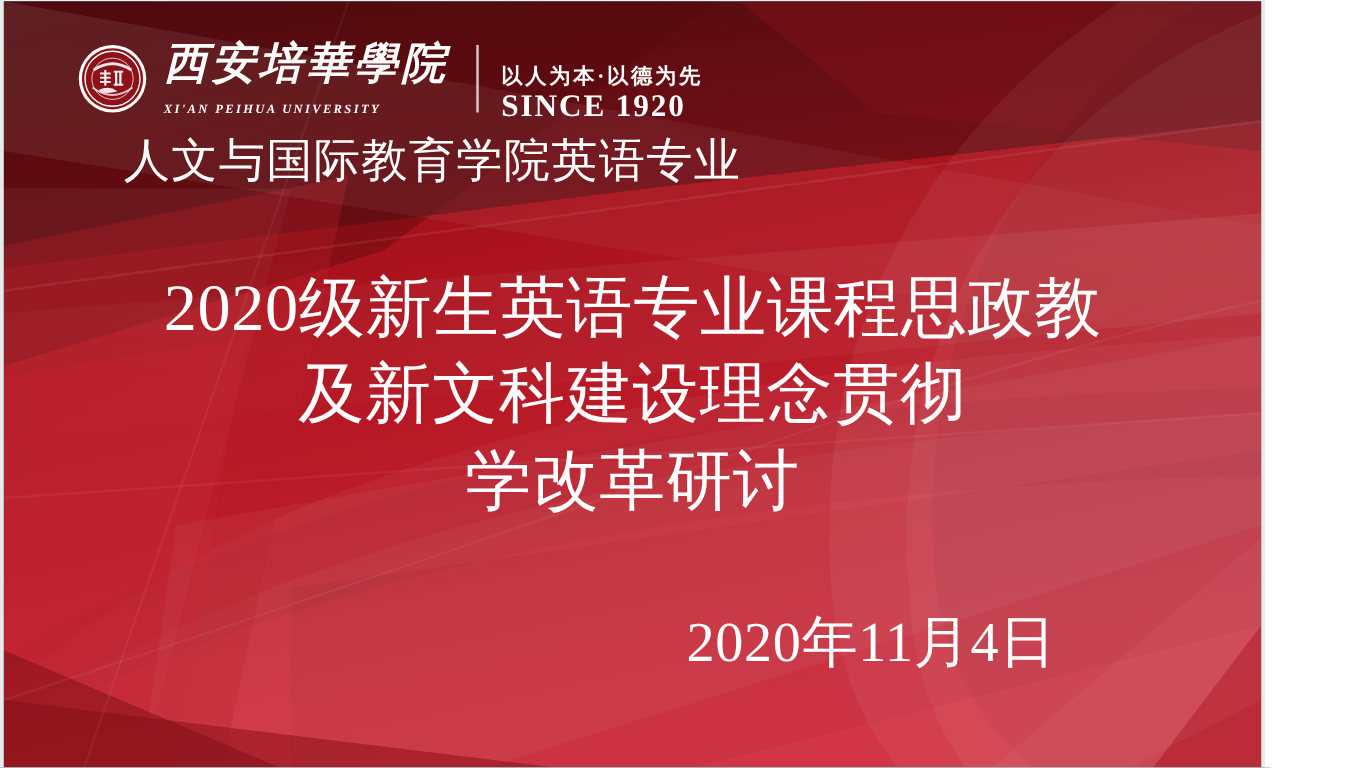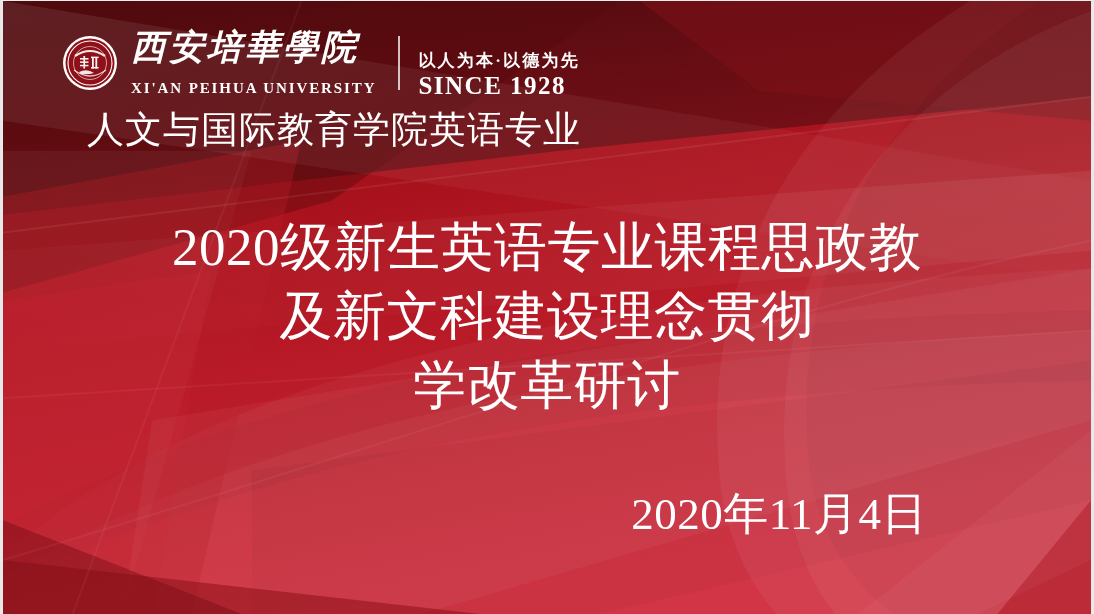"西安培華學院" .slide { width: 1094px -> 1012px }
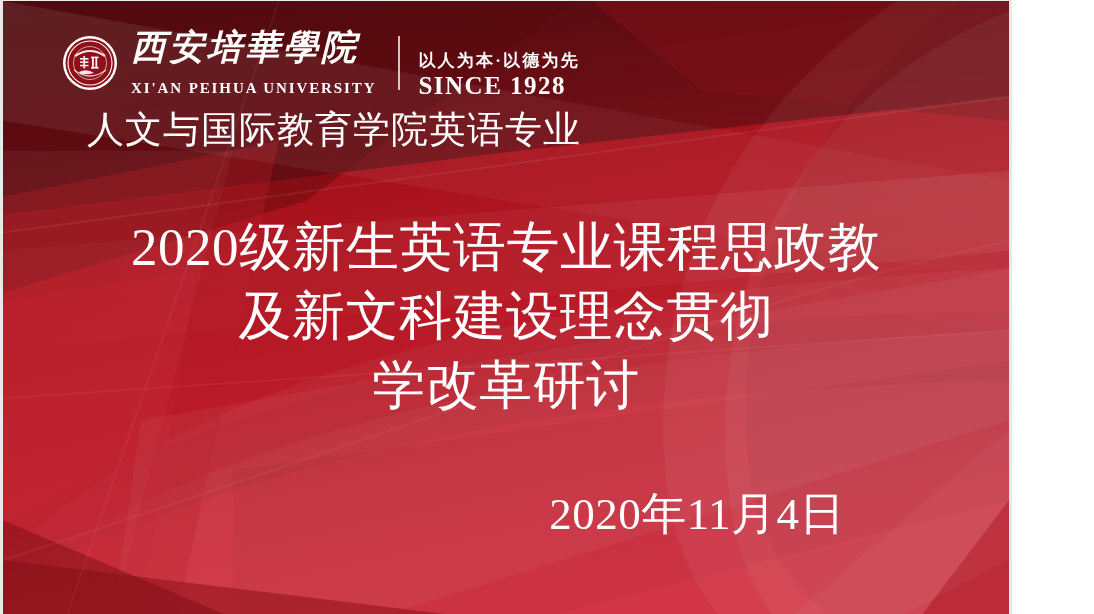"XI'AN PEIHUA UNIVERSITY" .wordmark-en { font-size: 15px -> 10px; font-style: none -> italic }
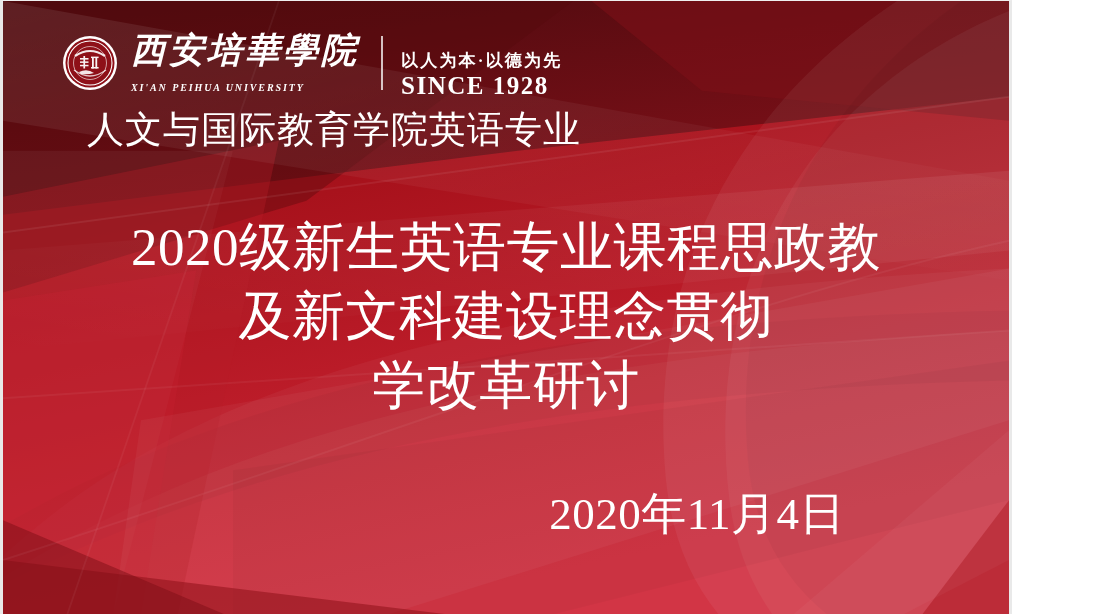"SINCE 1928" div.motto-en { text: 1928 -> 1920 }
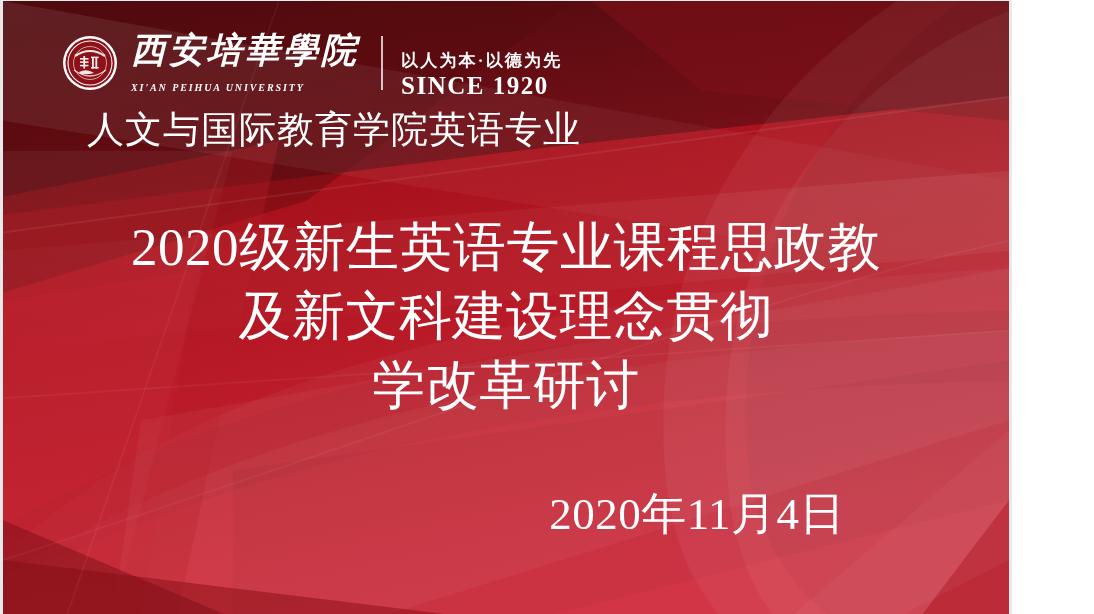"人文与国际教育学院英语专业" .department { left: 84px -> 96px }
